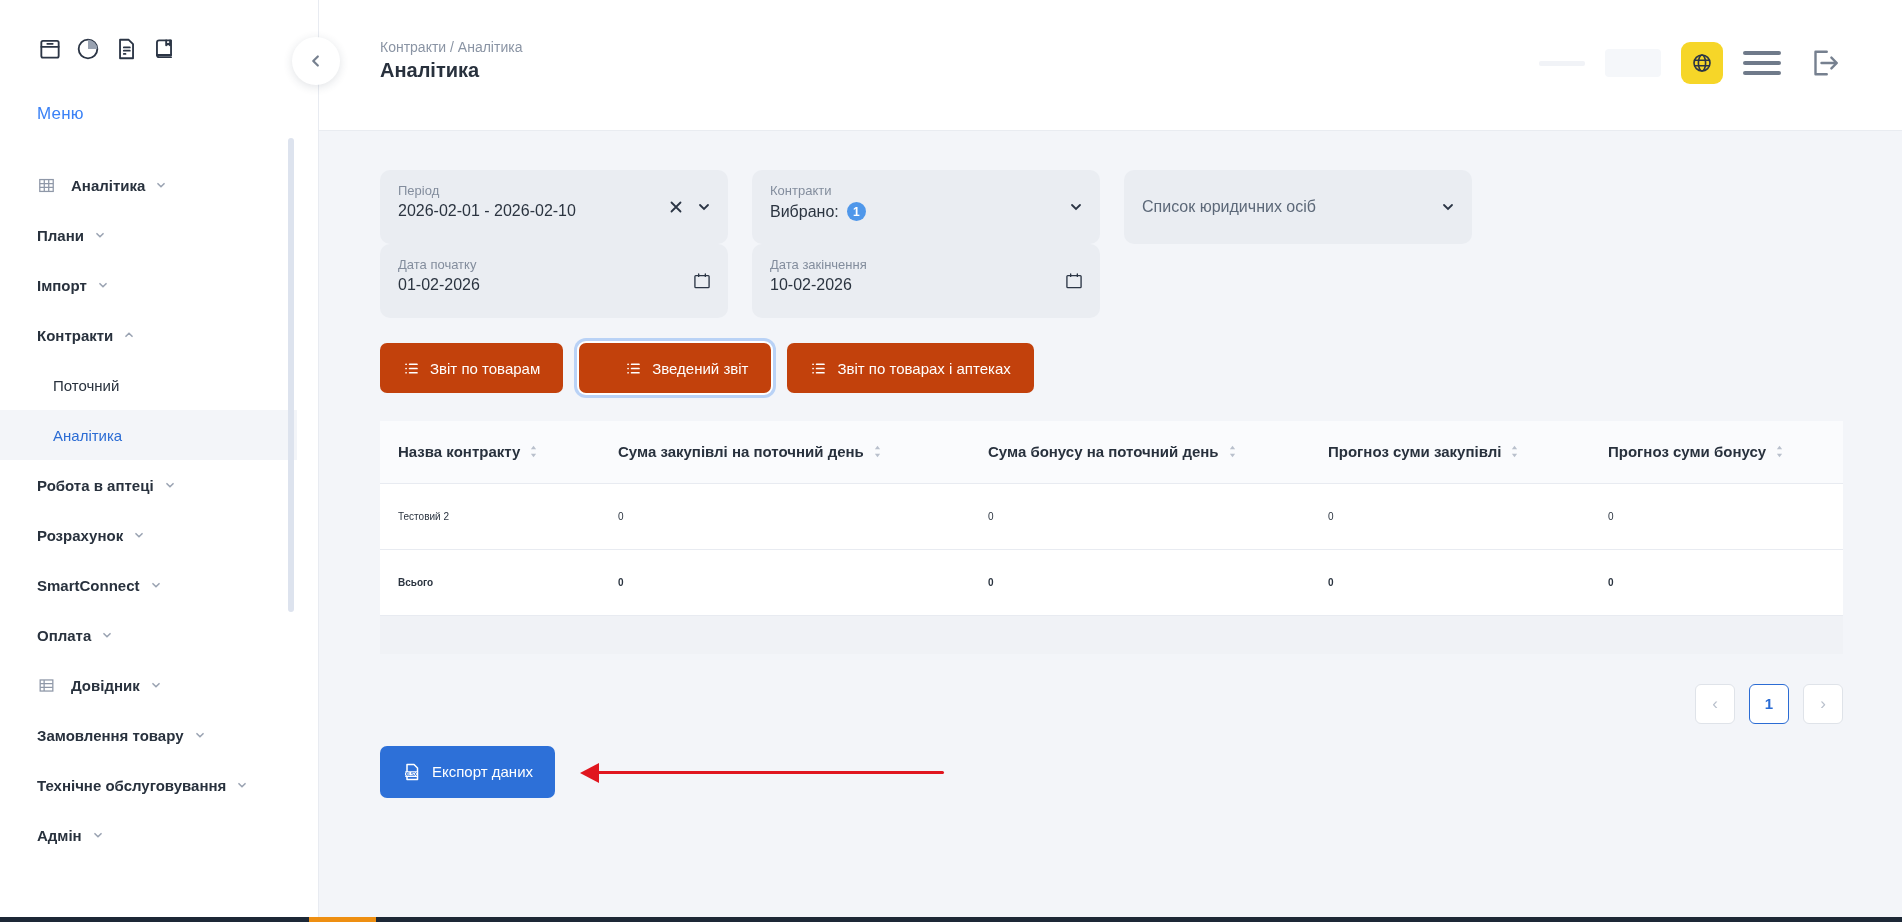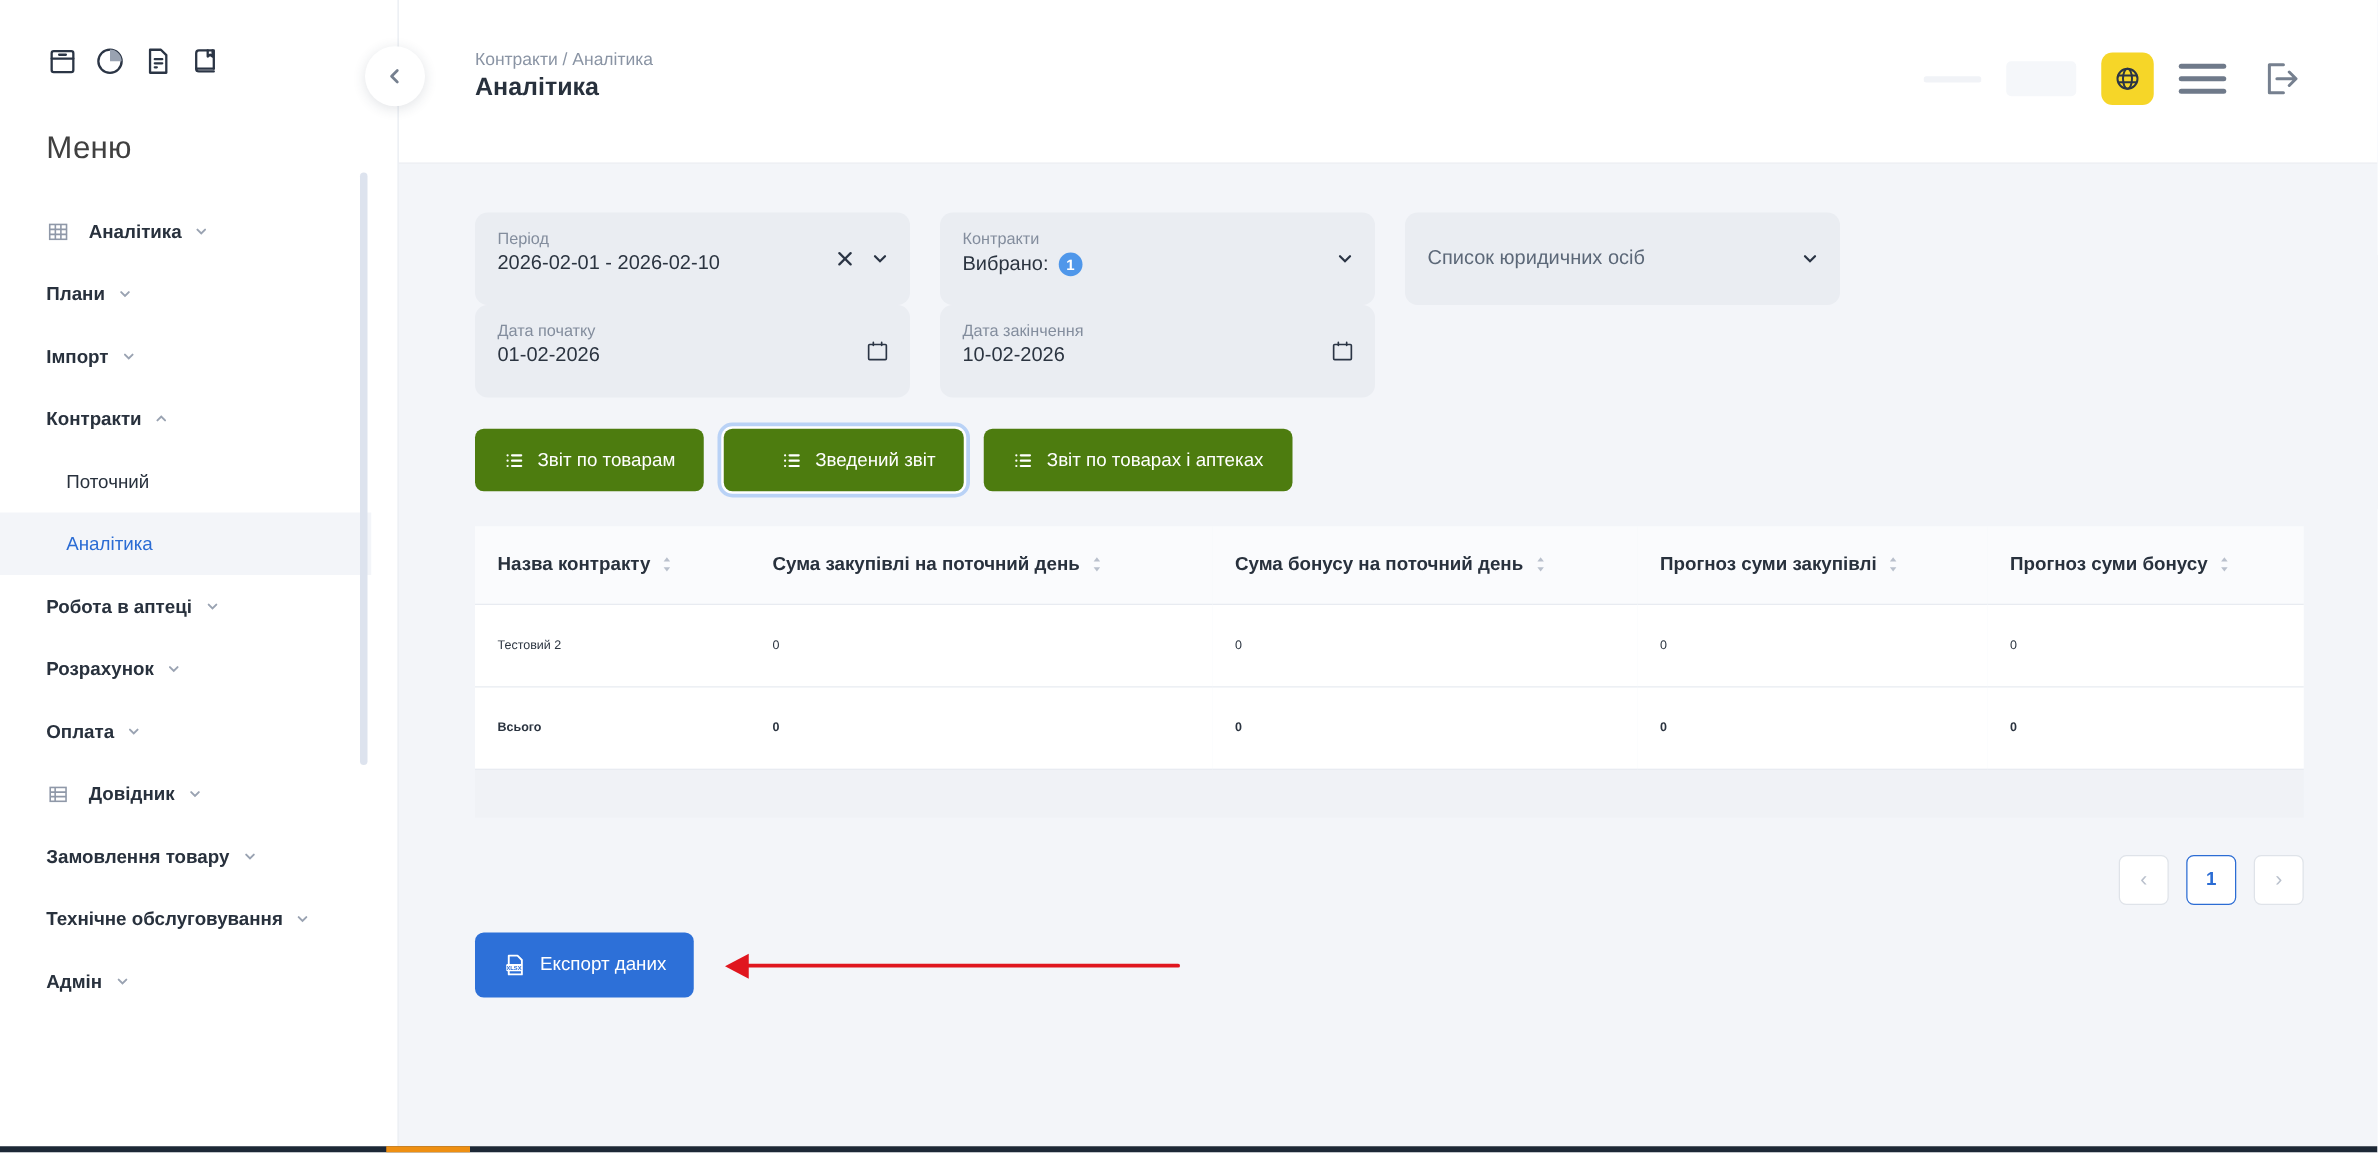"Меню" .menu-title { color: #404040 -> #3b82f6; font-size: 25px -> 17px }
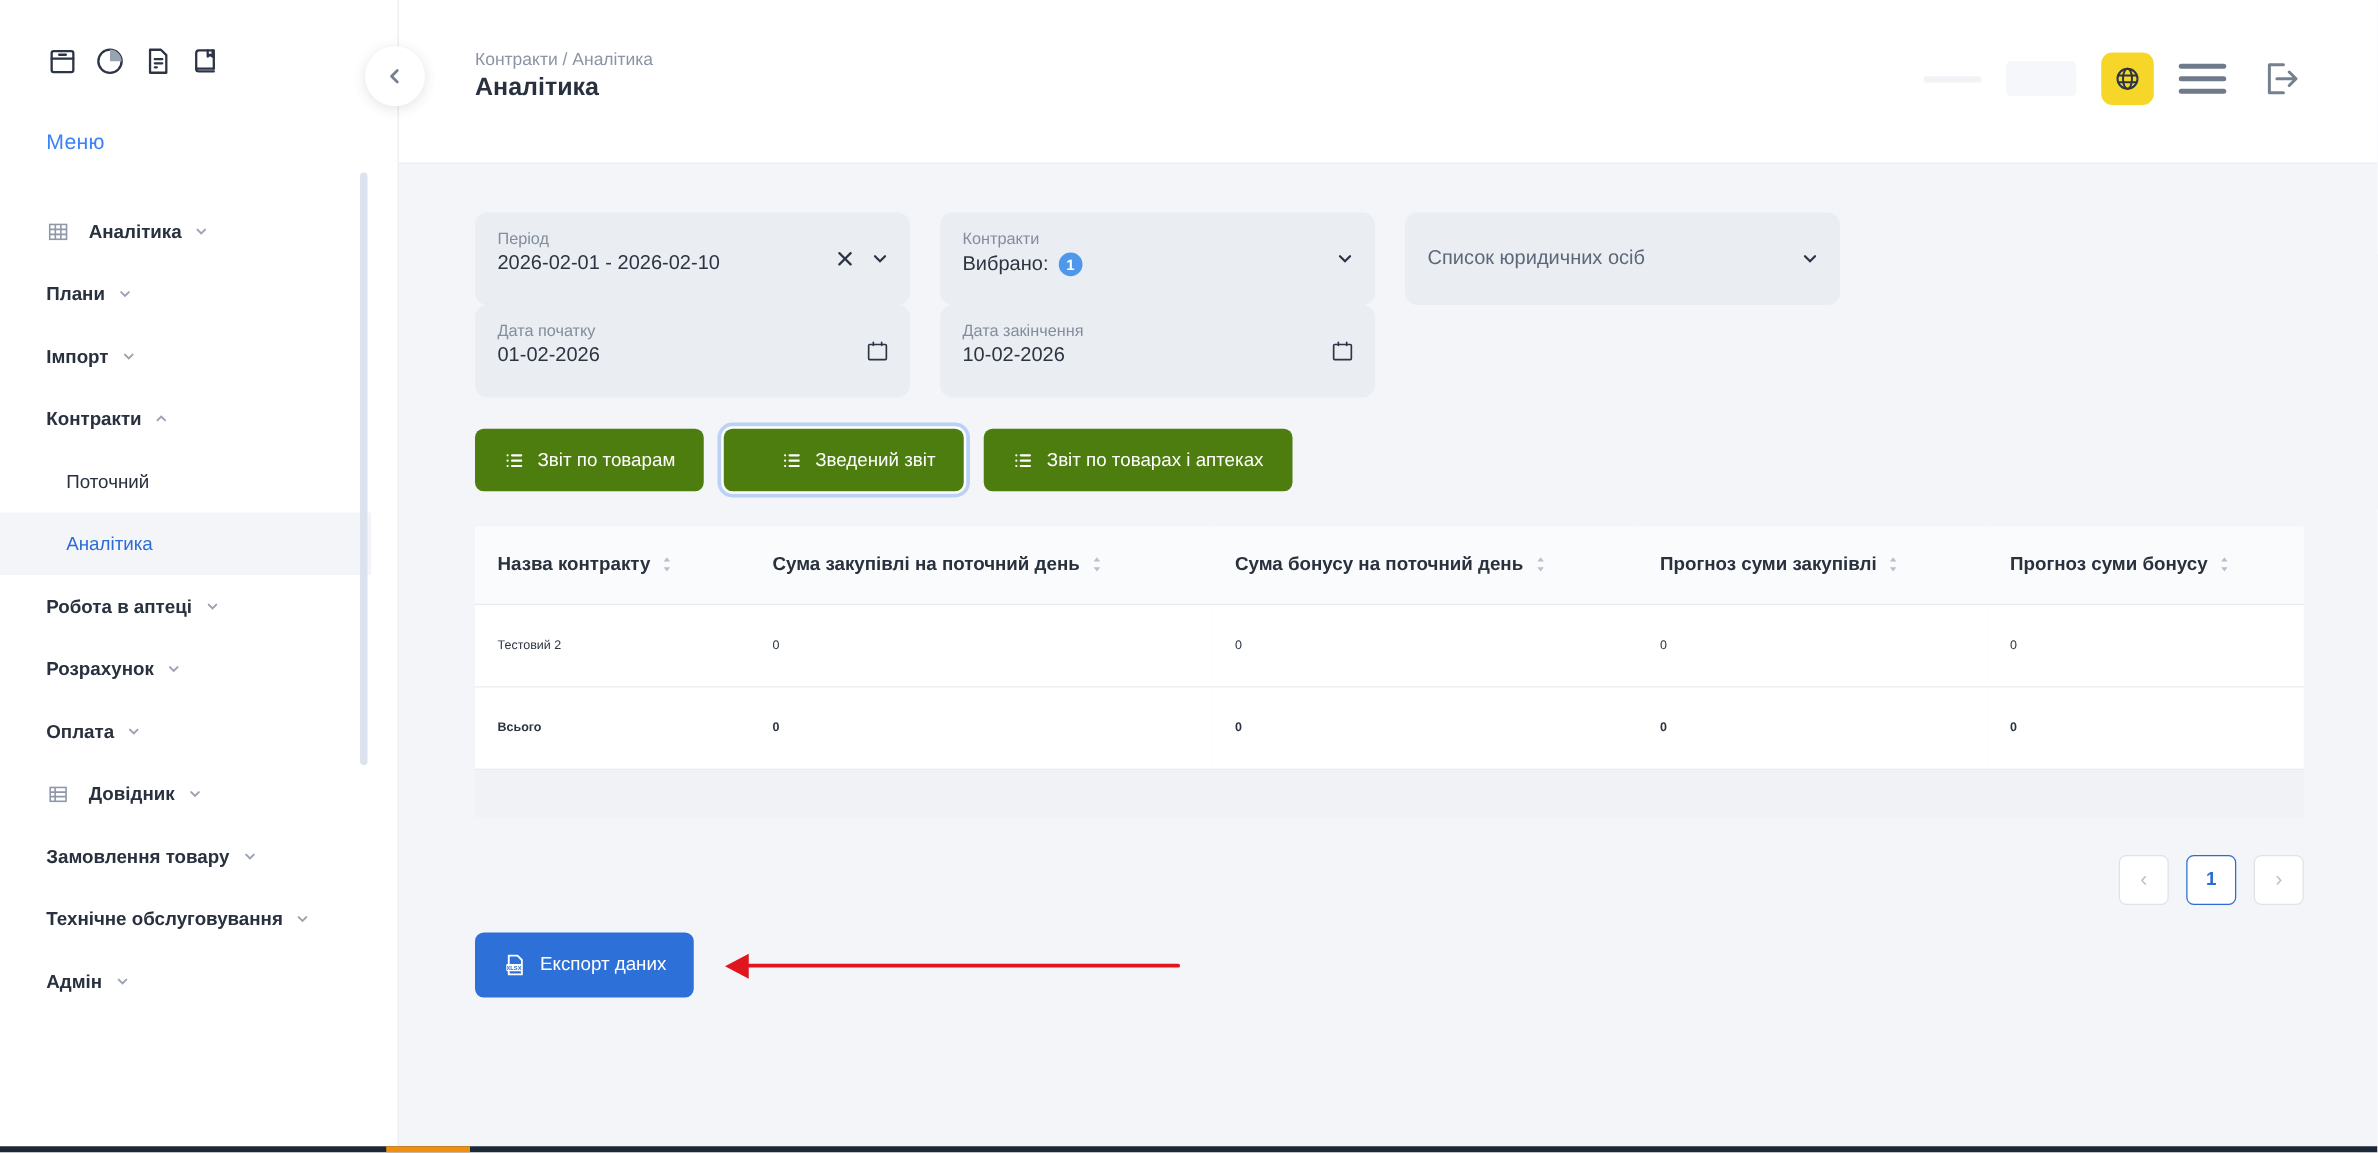"Звіт по товарам" .rbtn { background: #4d7c0f -> #c2410c }
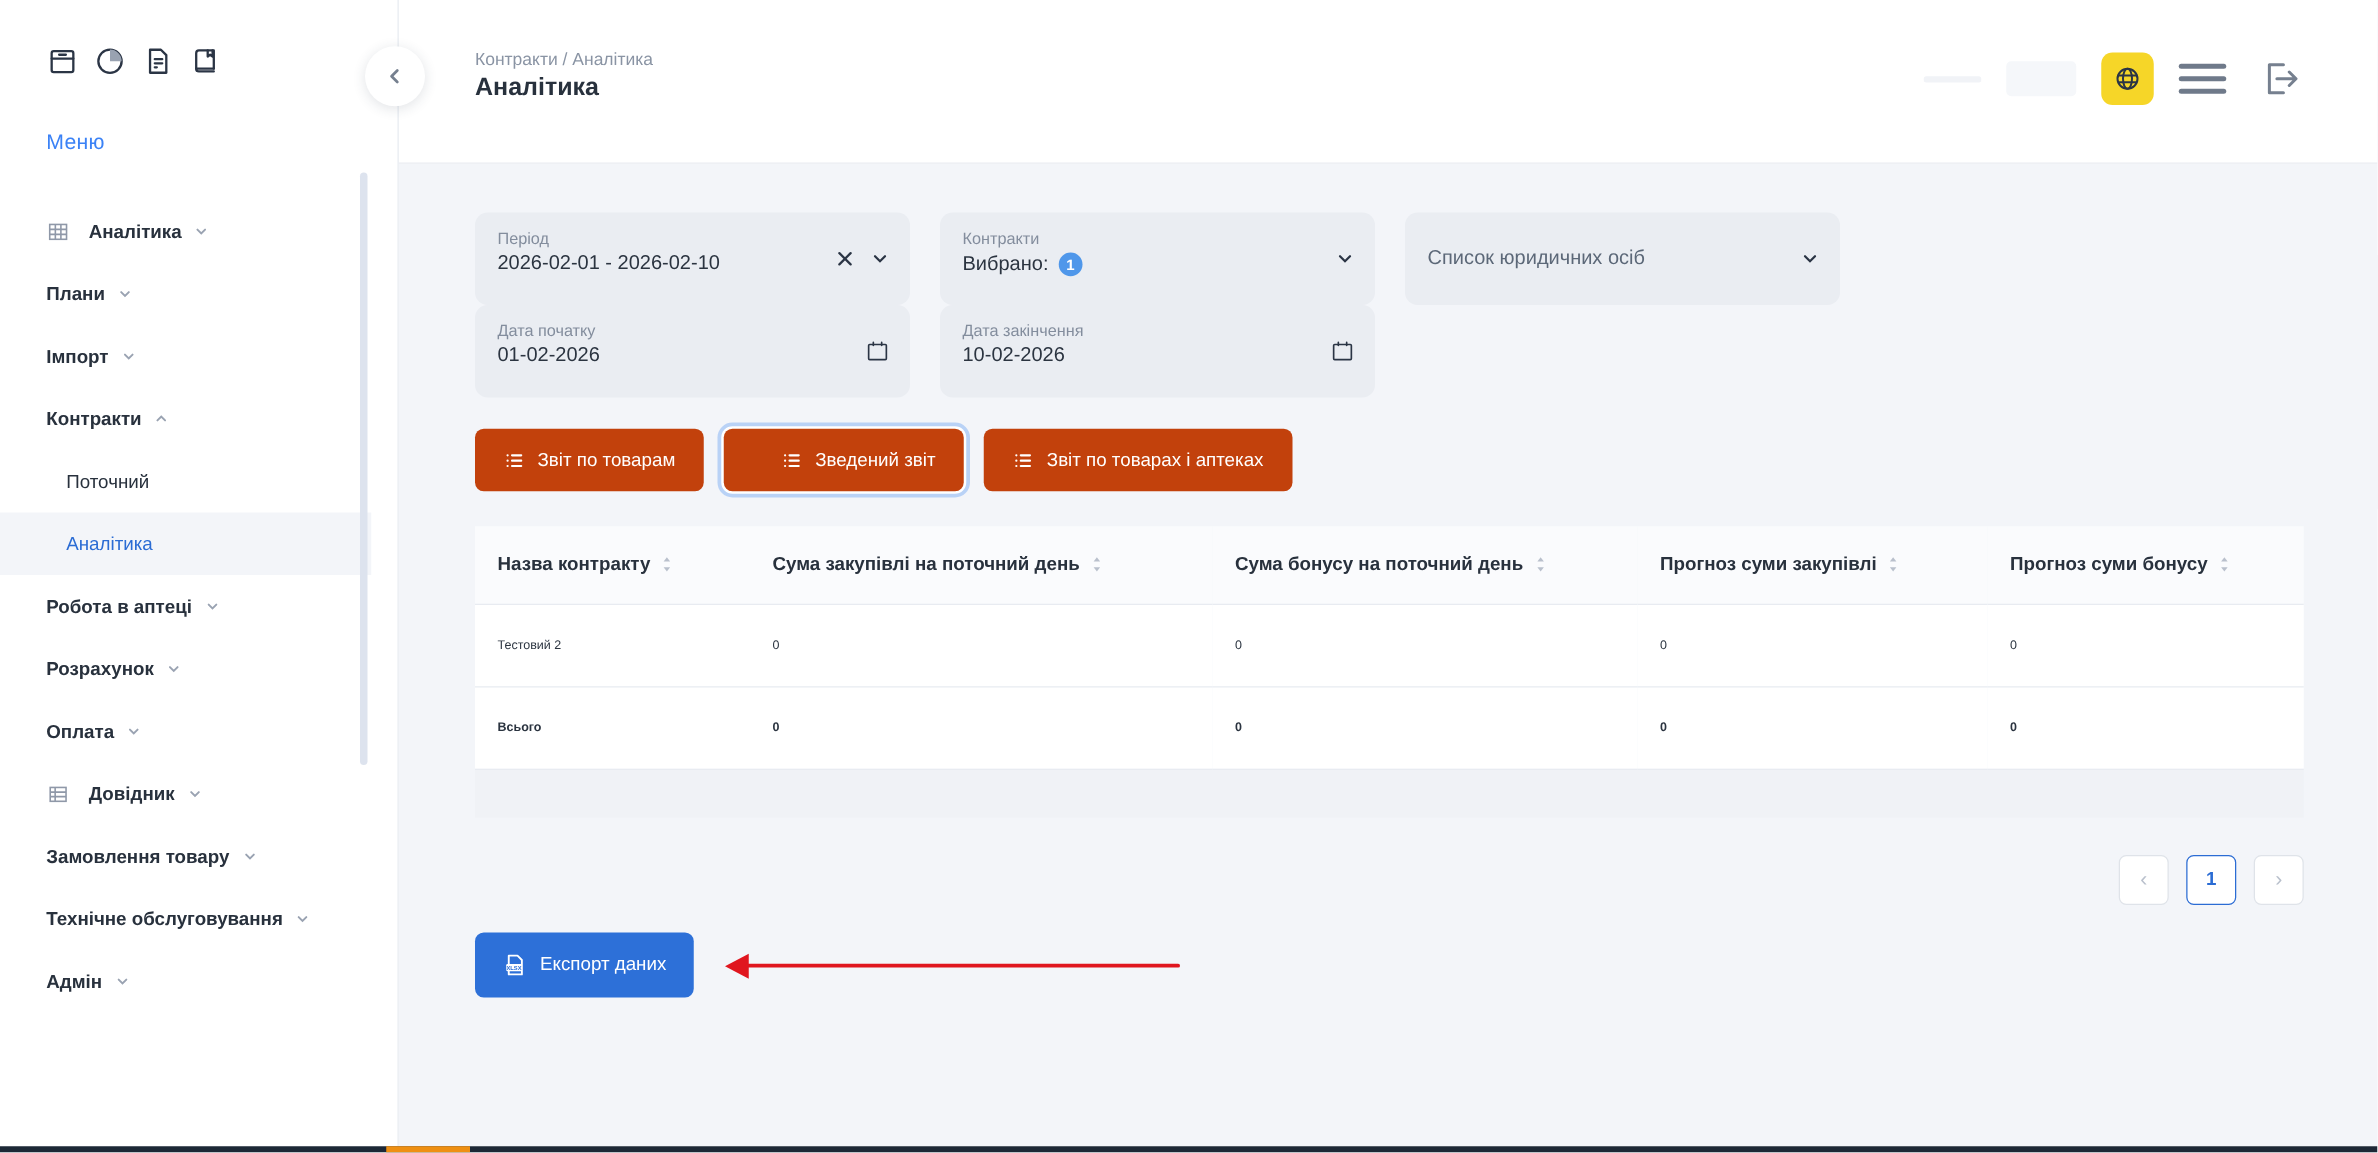"SmartConnect" div.mi { html: none -> <div> <span>SmartConnect</span> <span> <svg> <path></path> </svg> </span> </div> }
